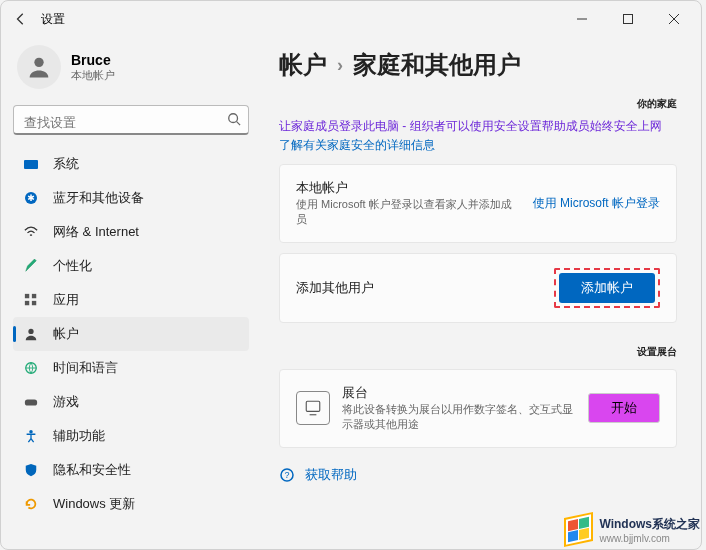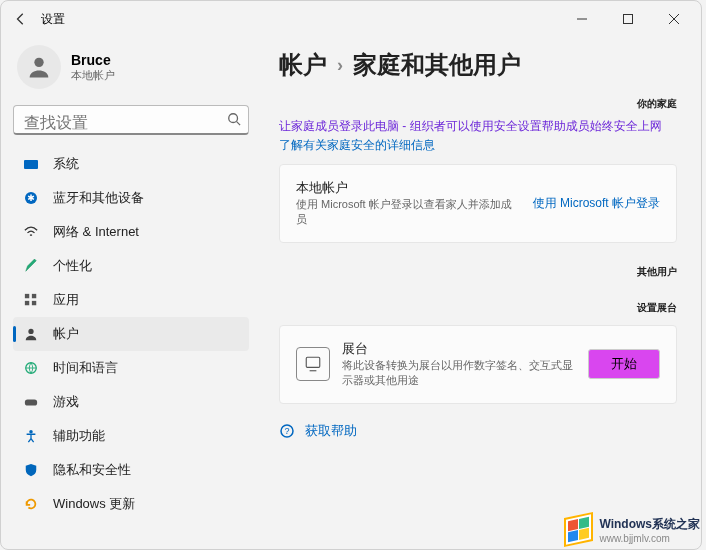"查找设置" .search-input { font-size: 16px -> 13px }
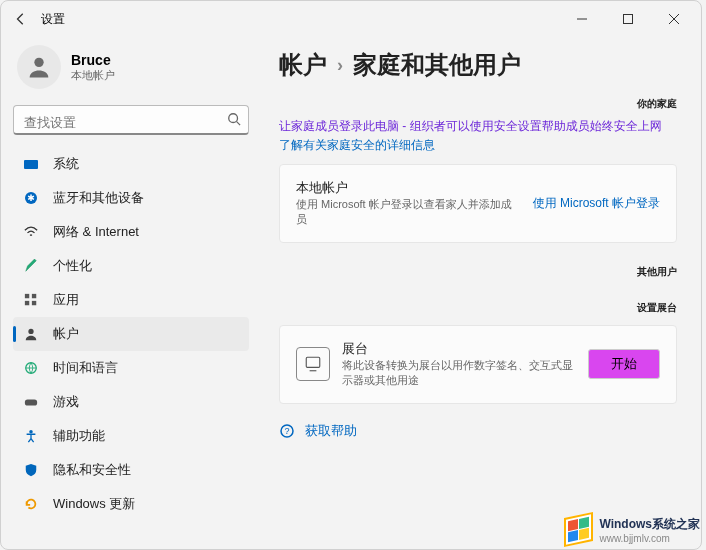"其他用户" div.section-h { html: <div>其他用户</div> -> none }
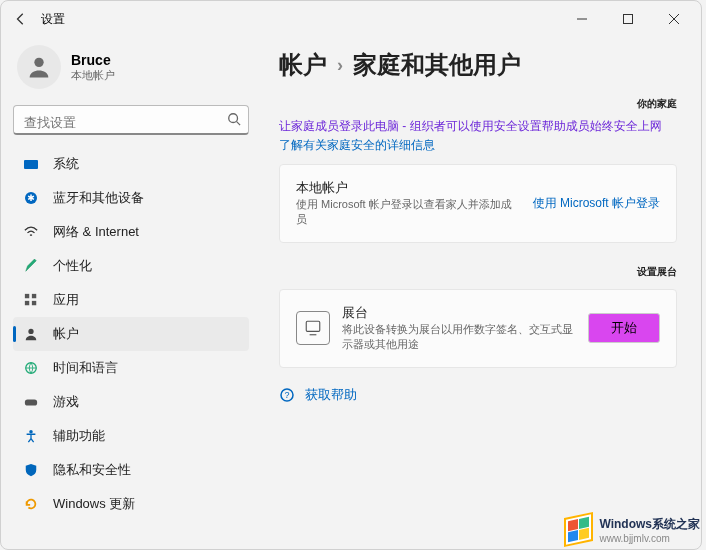"添加其他用户" div.card { html: none -> <div> <div> <div>添加其他用户</div> </div> <span> <button>添加帐户</button> </span> </div> }
